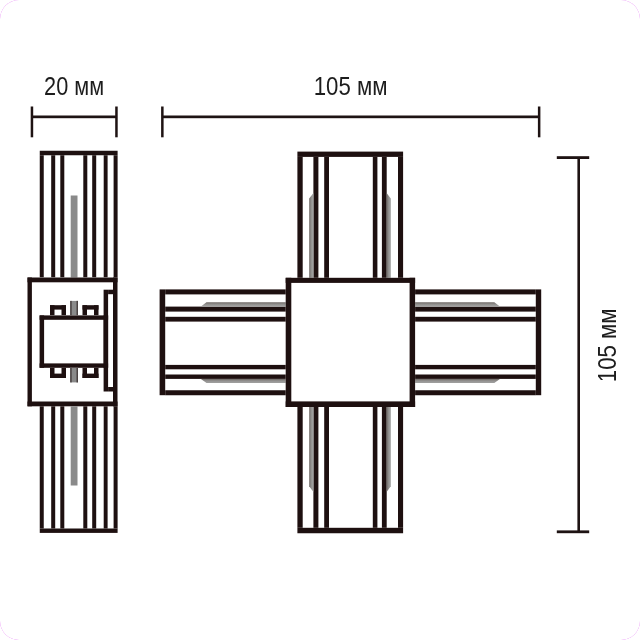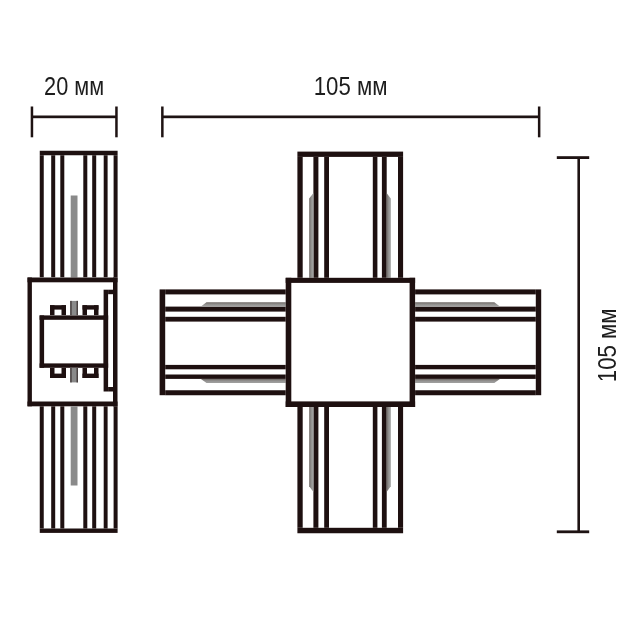"20 мм" #page { border-radius: none -> 19px }
